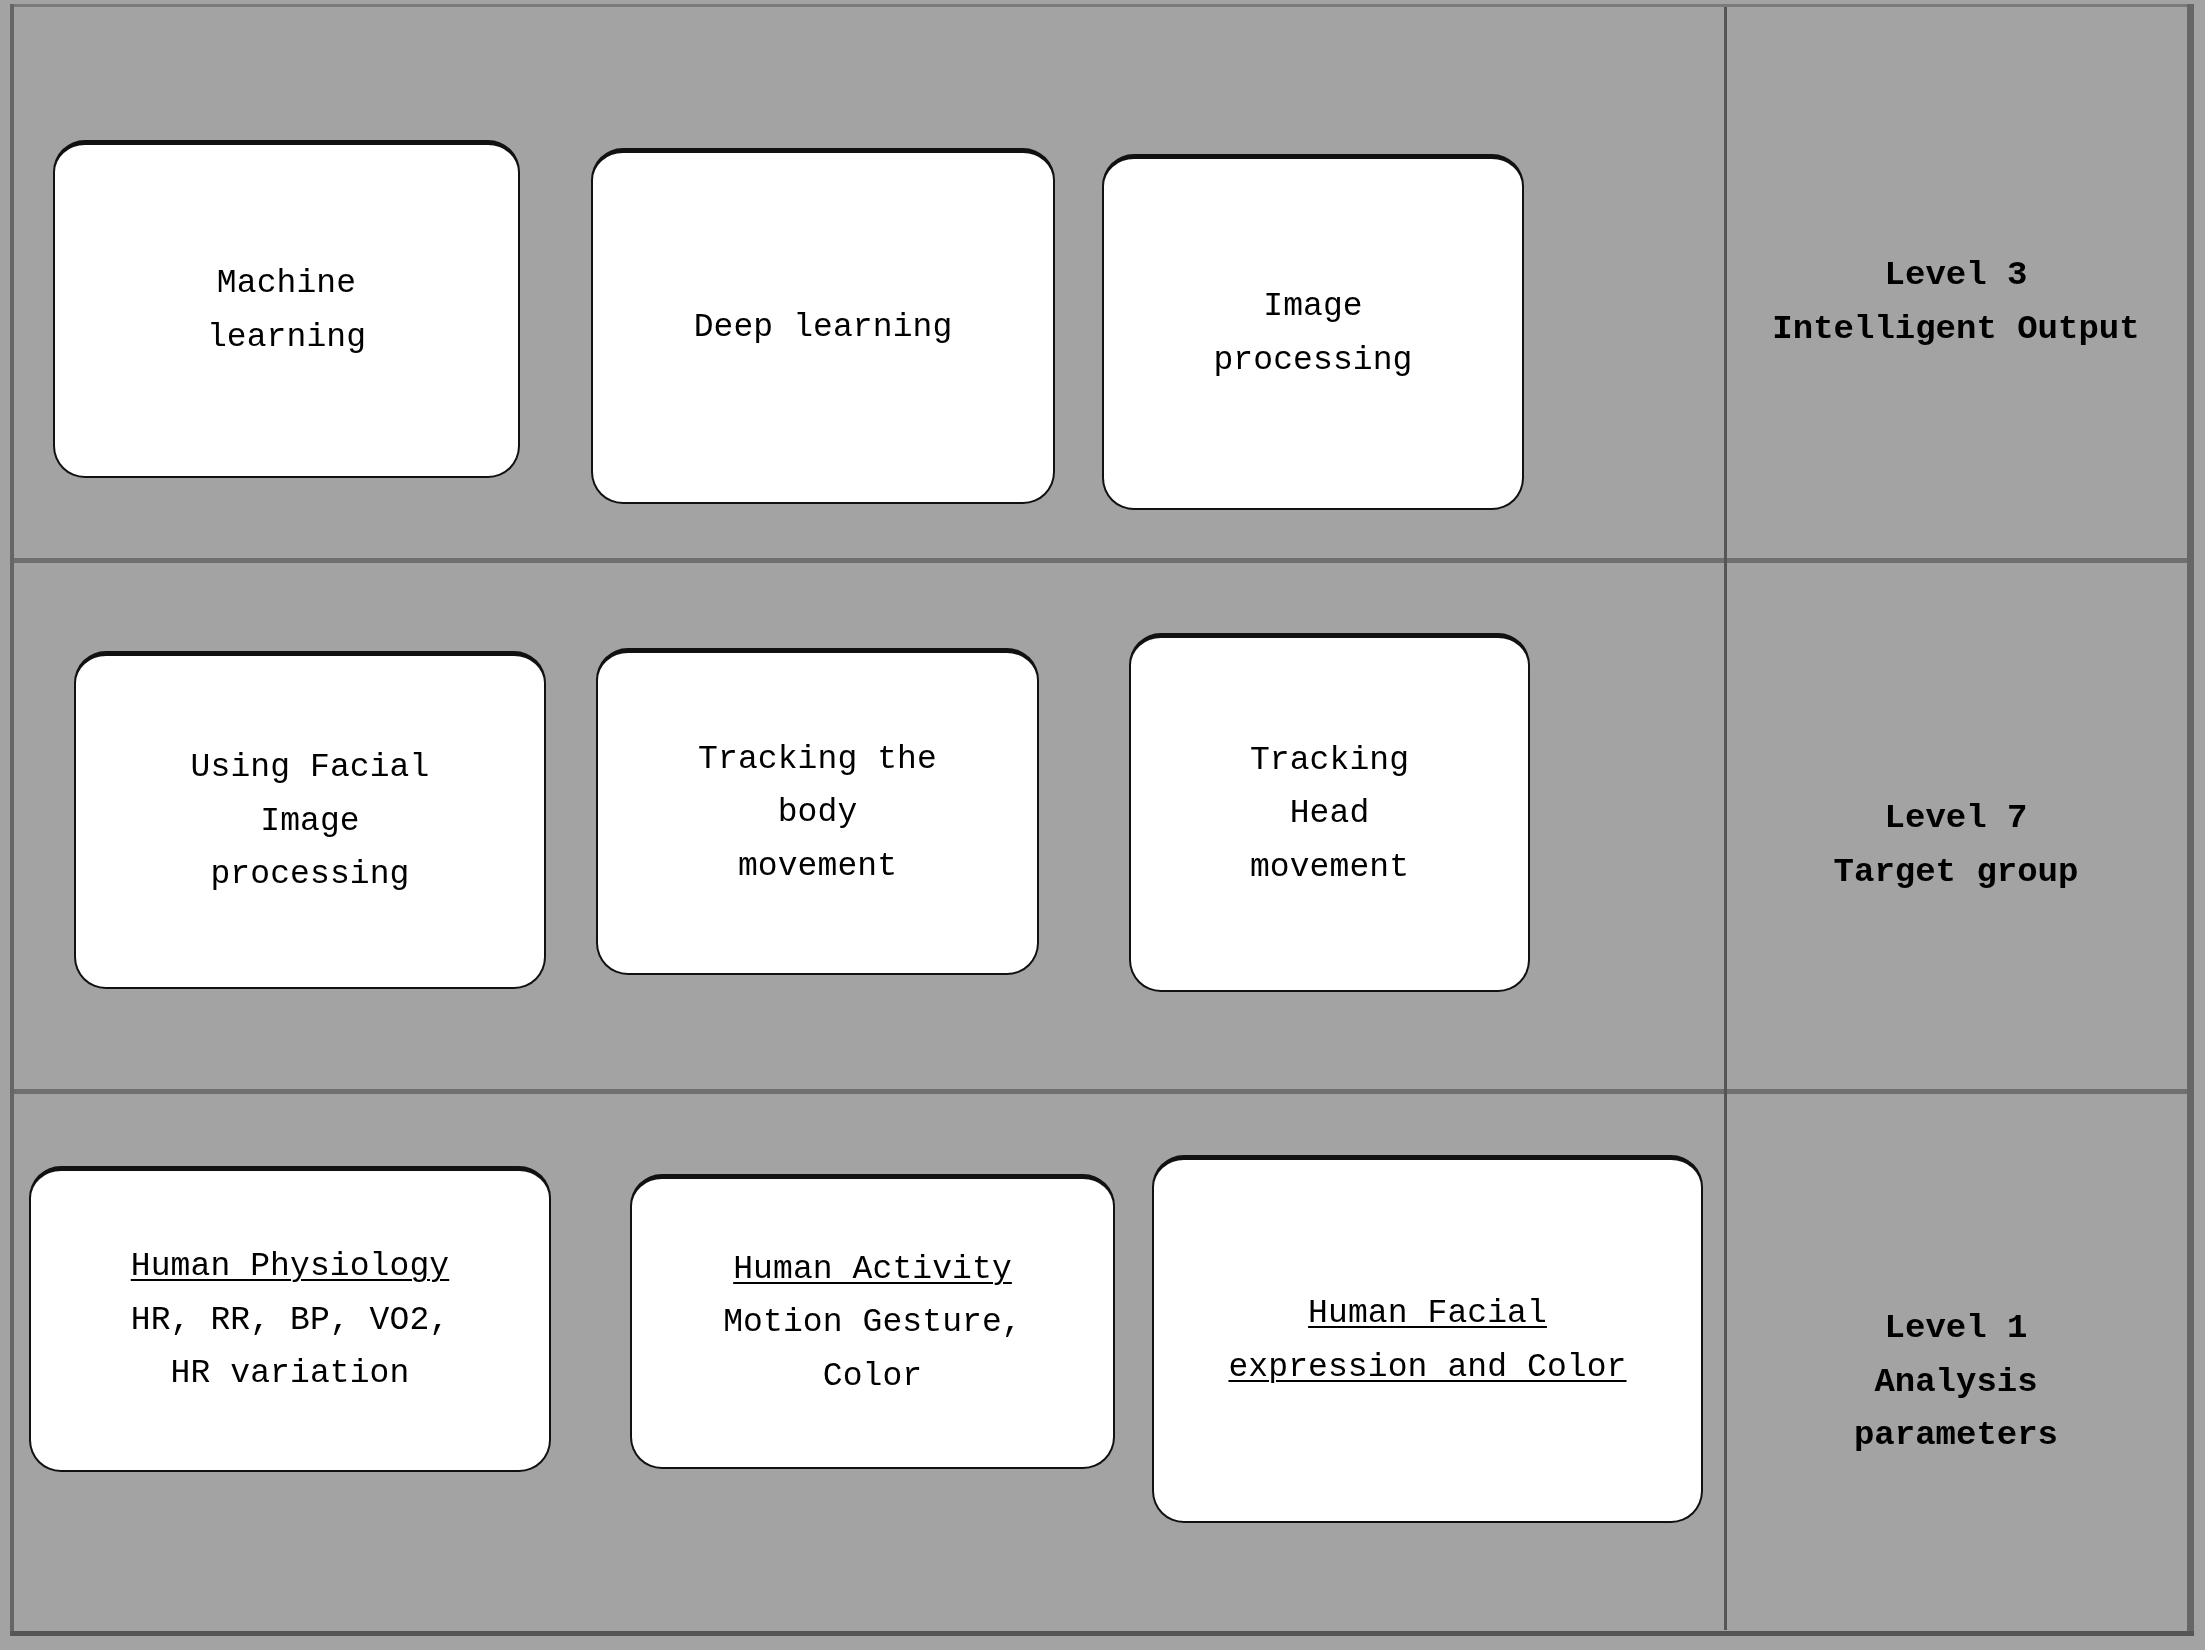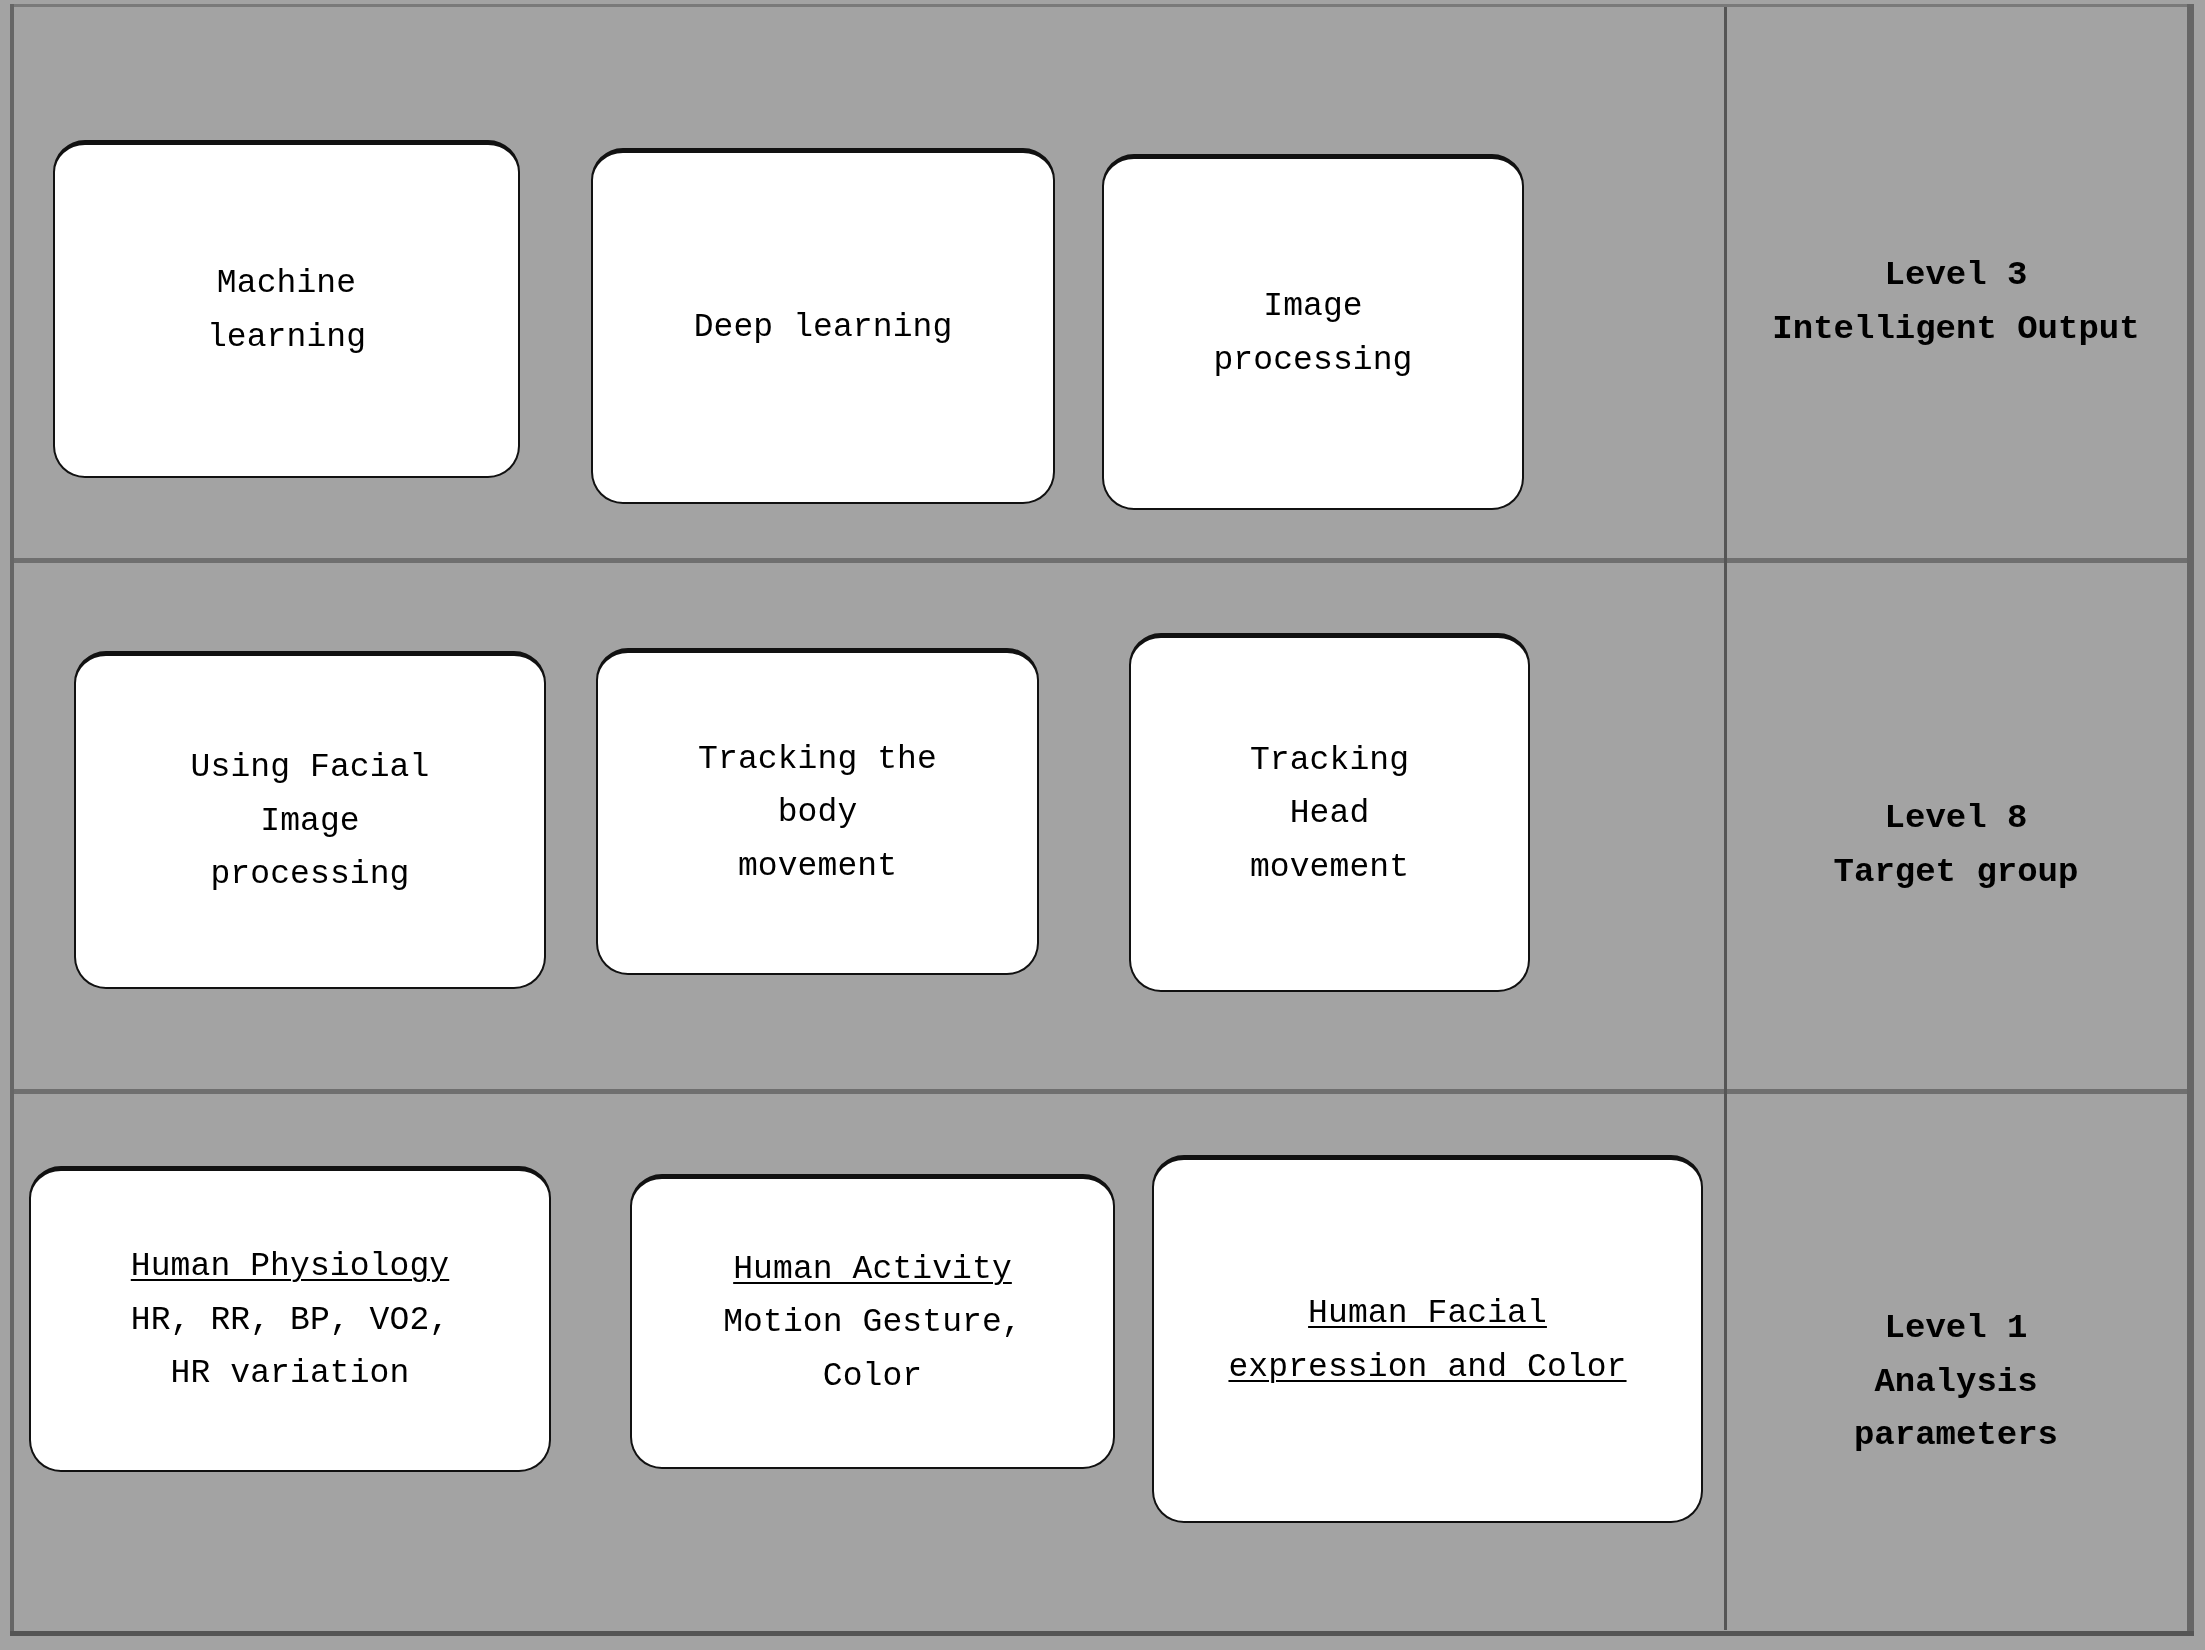"Level 8" span.ln { text: 8 -> 7 }
